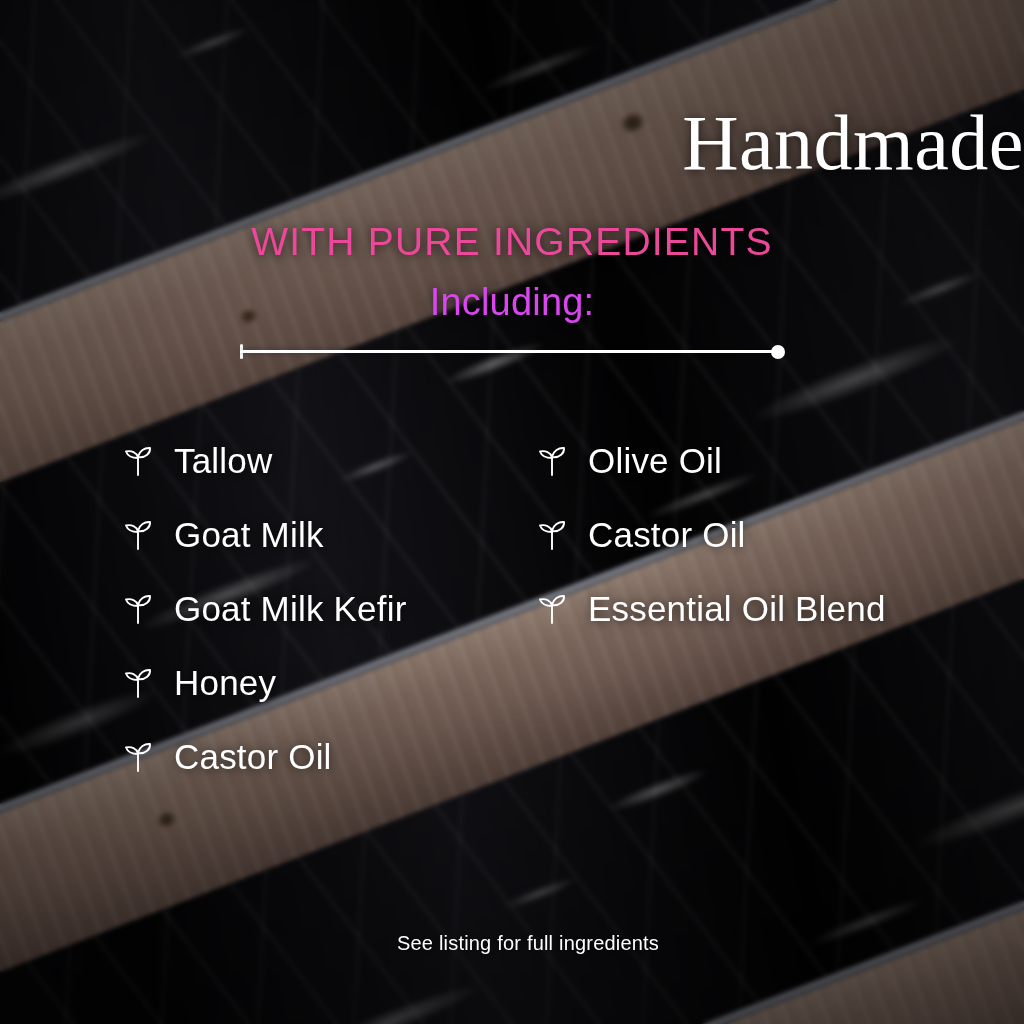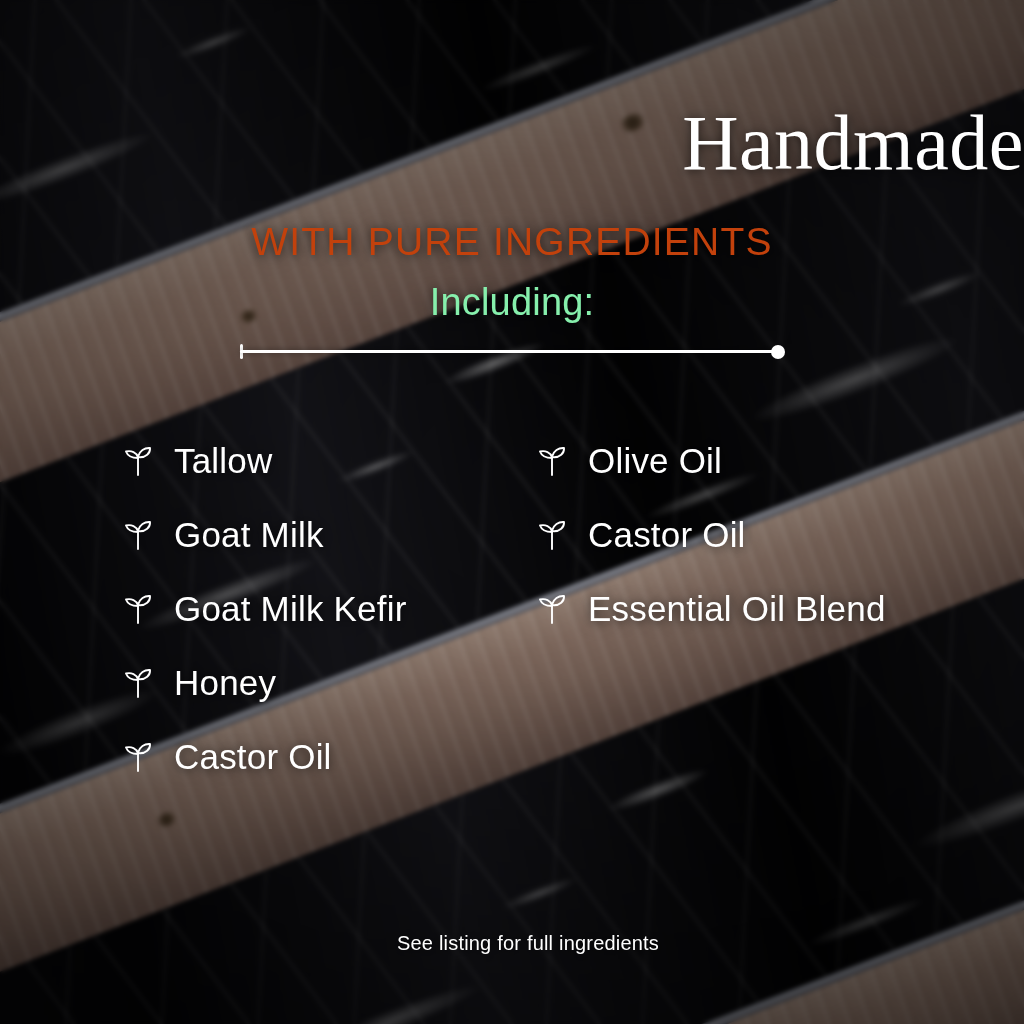"WITH PURE INGREDIENTS" .subtitle { color: #c2410c -> #ec4899 }
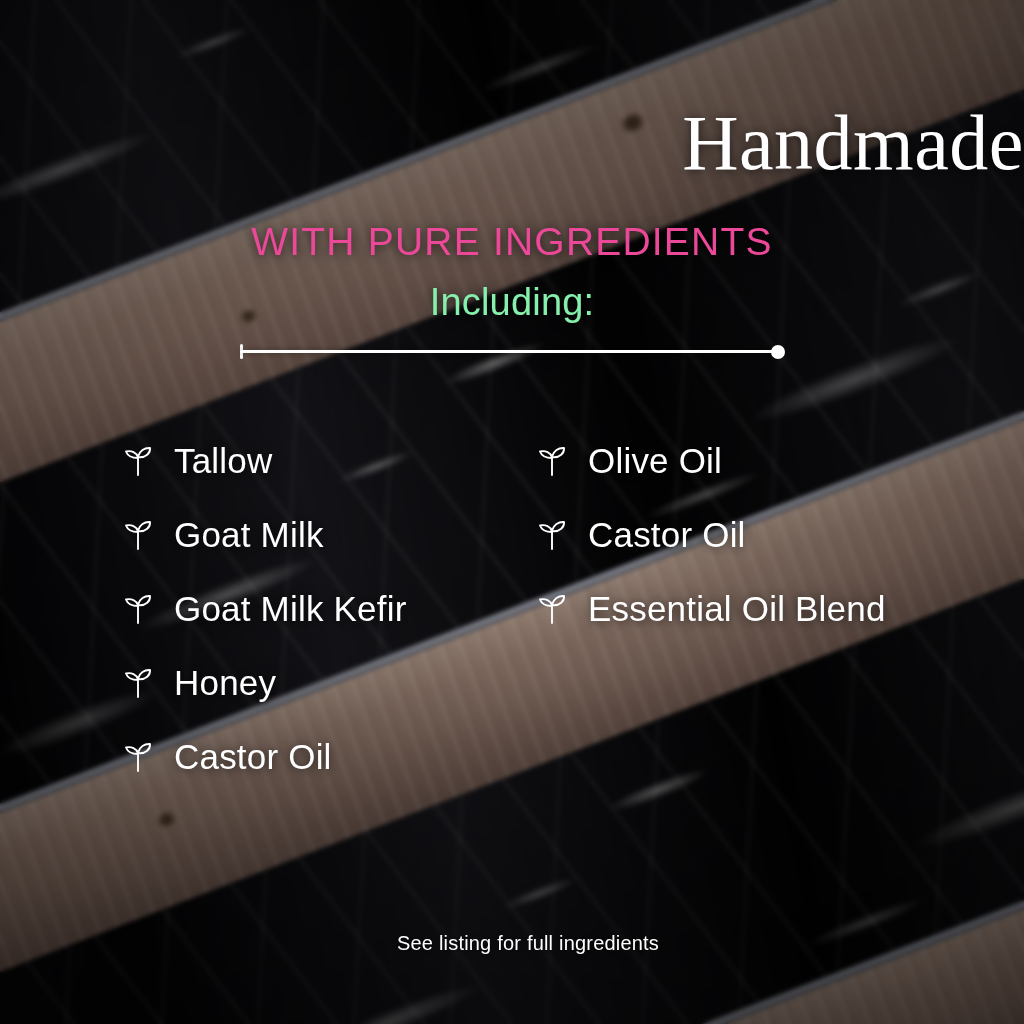"Including:" .including { color: #86efac -> #d946ef }
